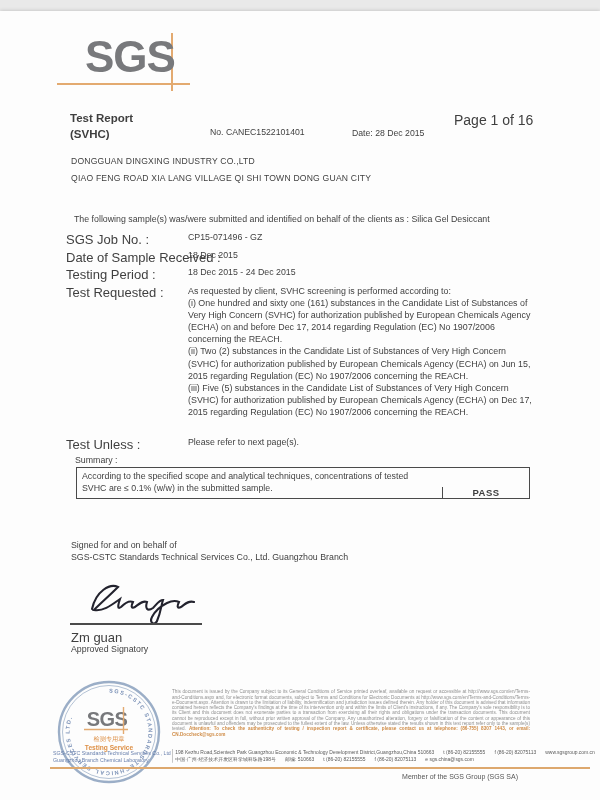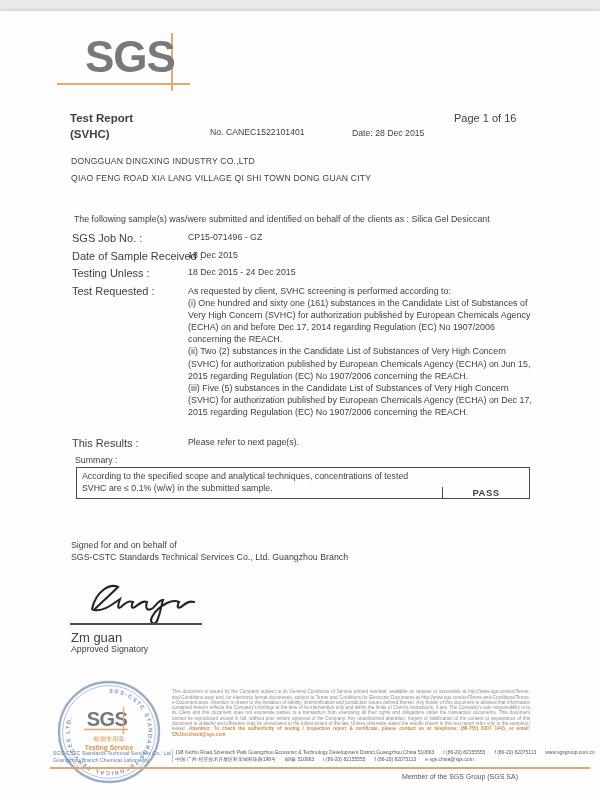"Page 1 of 16" .hdr-page { font-size: 11px -> 14px }
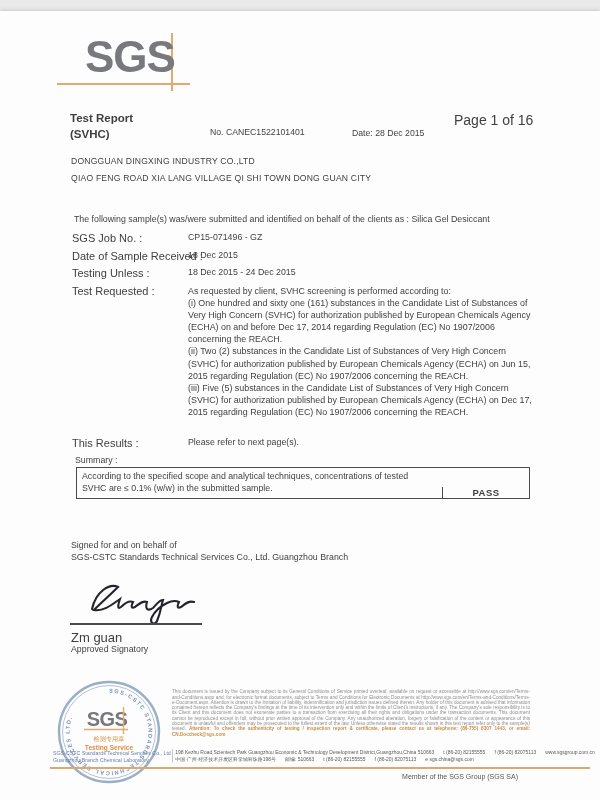"SGS Job No. :" .lbl { font-size: 11px -> 13px; left: 72px -> 66px }
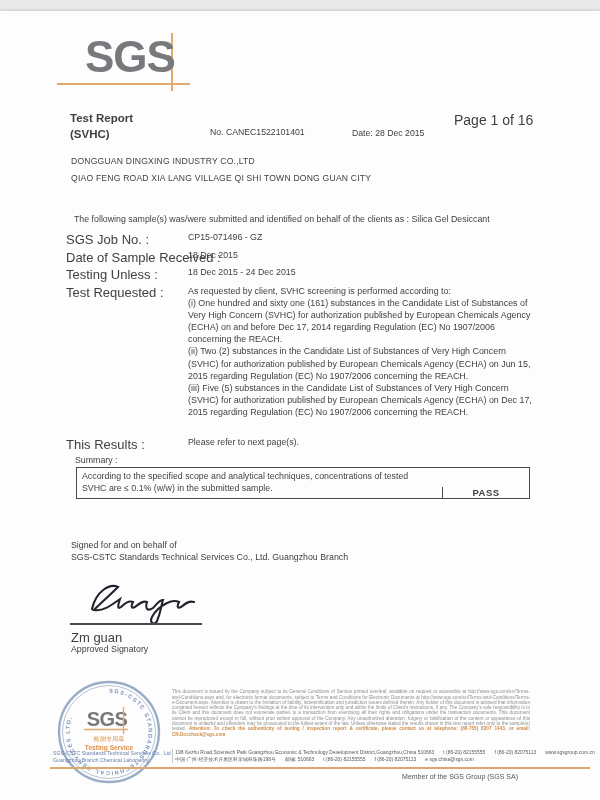"Testing Unless :" div.lbl { text: Unless -> Period }
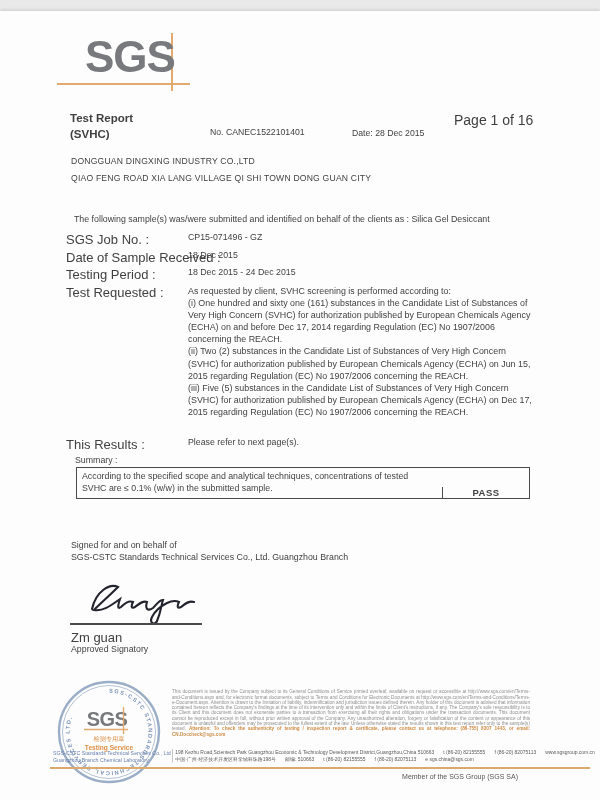"This Results :" div.lbl { text: This Results -> Test Unless }
